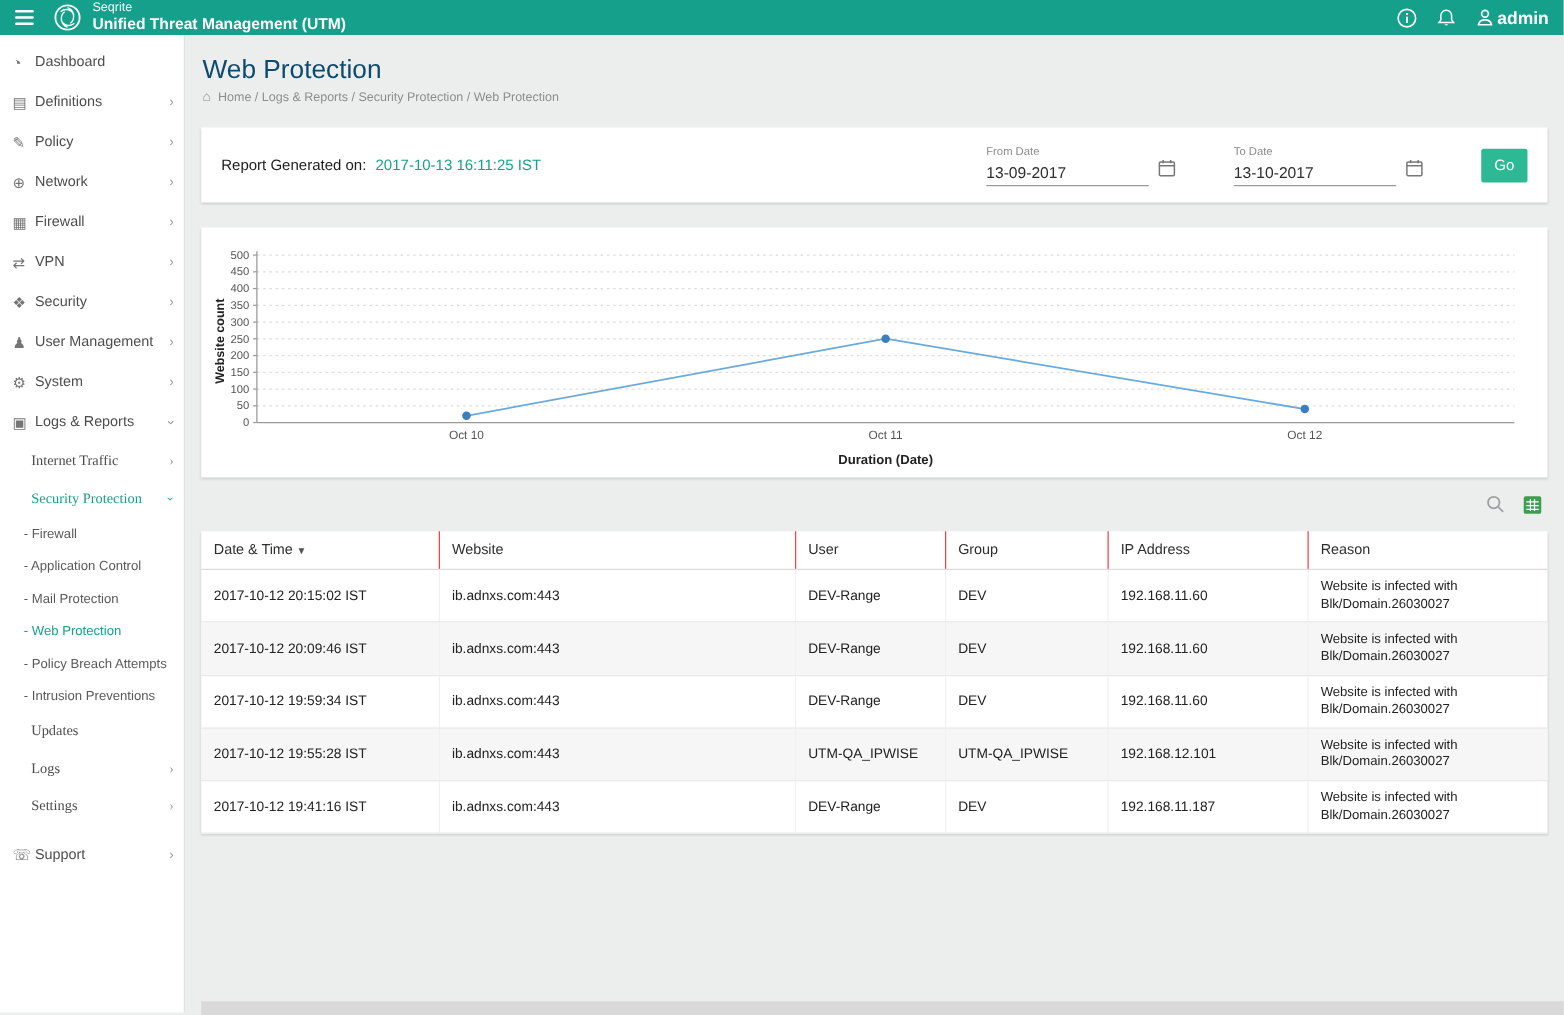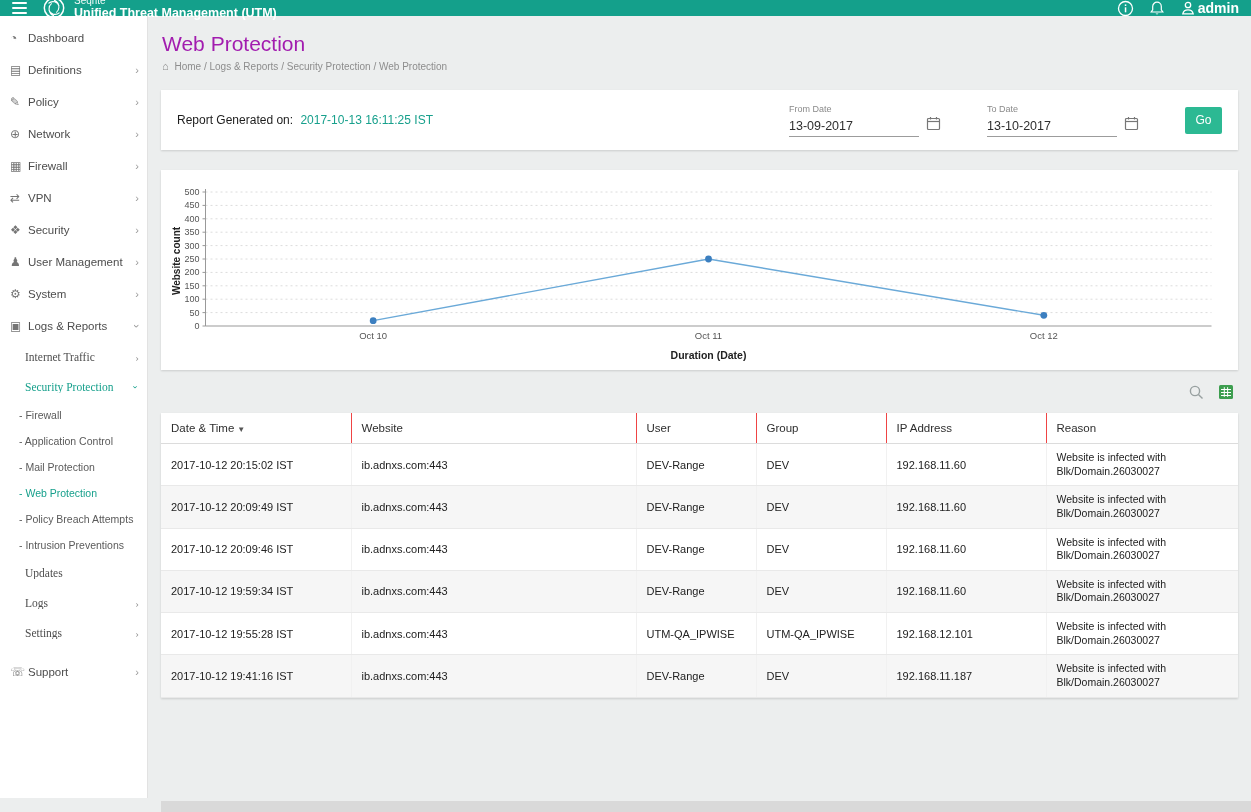"Seqrite" .topbar { height: 16px -> 28px }
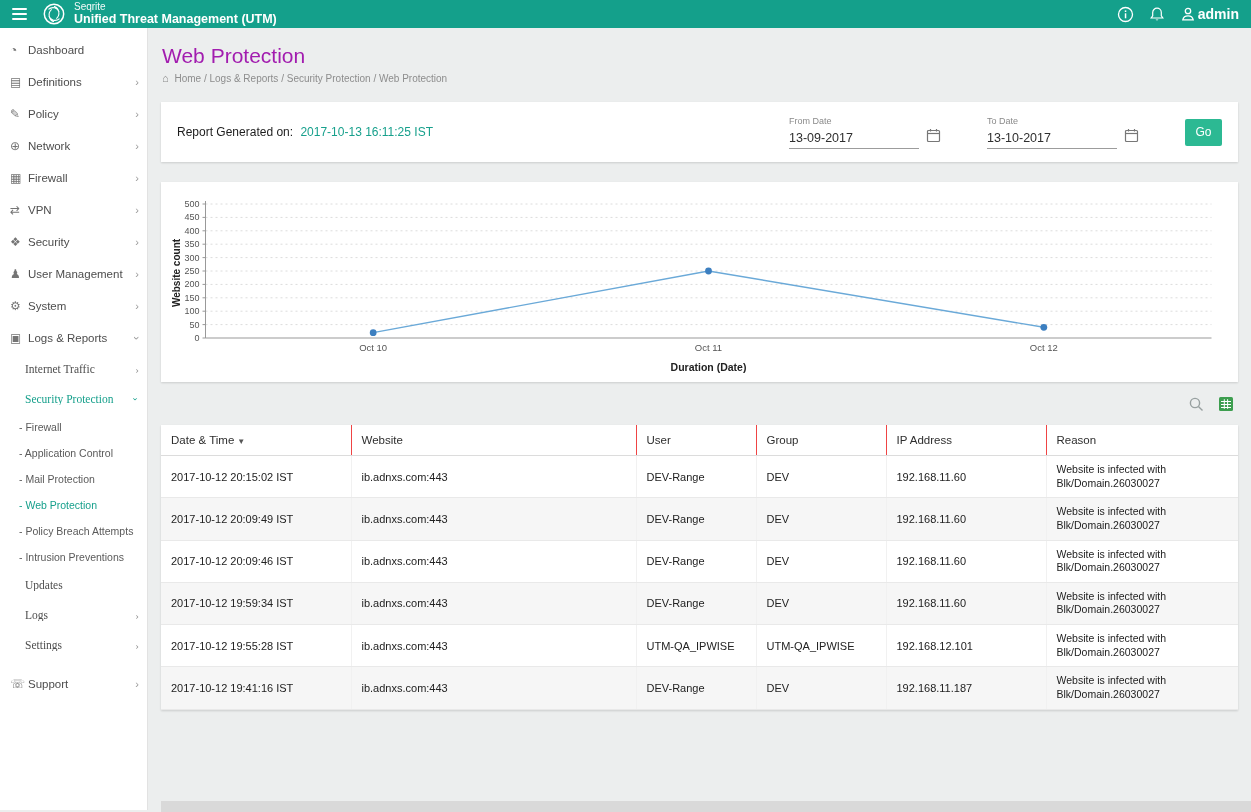"Web Protection" h1 { color: #a21caf -> #0c4a6e }
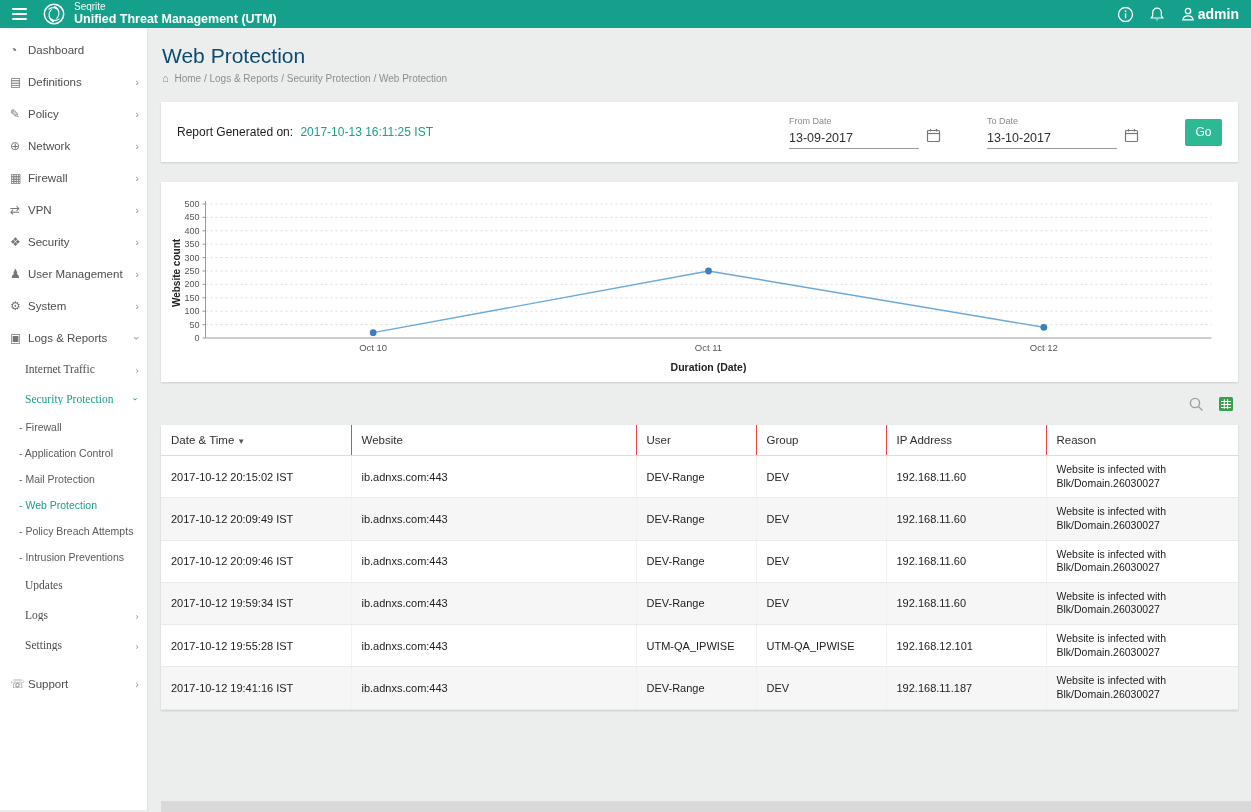"2017-10-12 20:09:49 IST" tr { html: <tr> <td>2017-10-12 20:09:49 IST</td> <td>ib.adnxs.com:443</td> <td>DEV-Range</td> <td>DEV</td> <td>192.168.11.60</td> <td>Website is infected with Blk/Domain.26030027</td> </tr> -> none }
